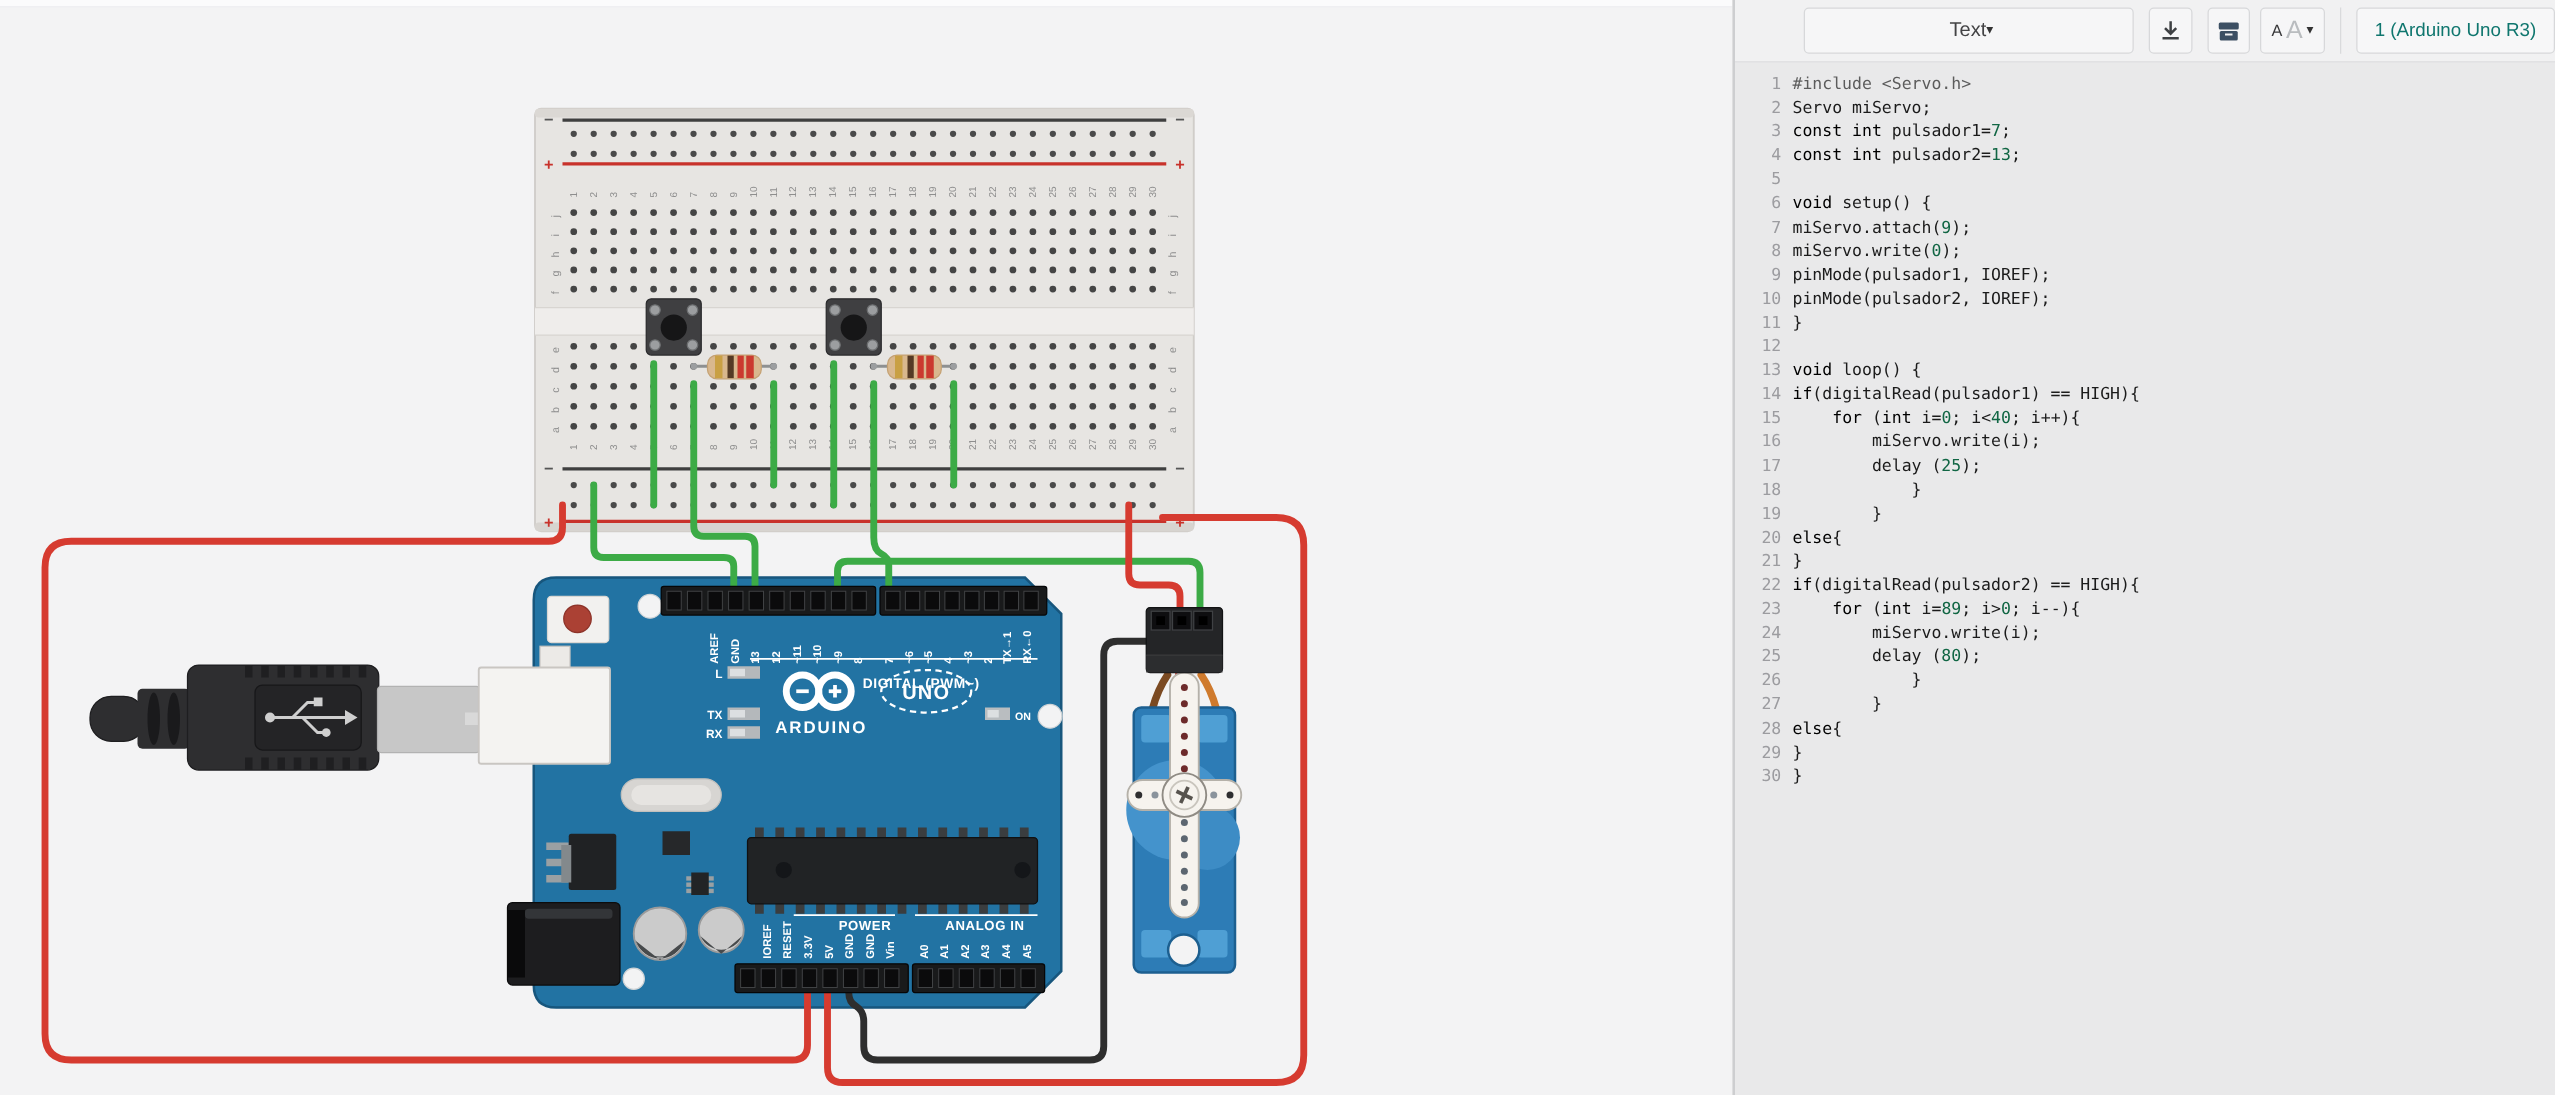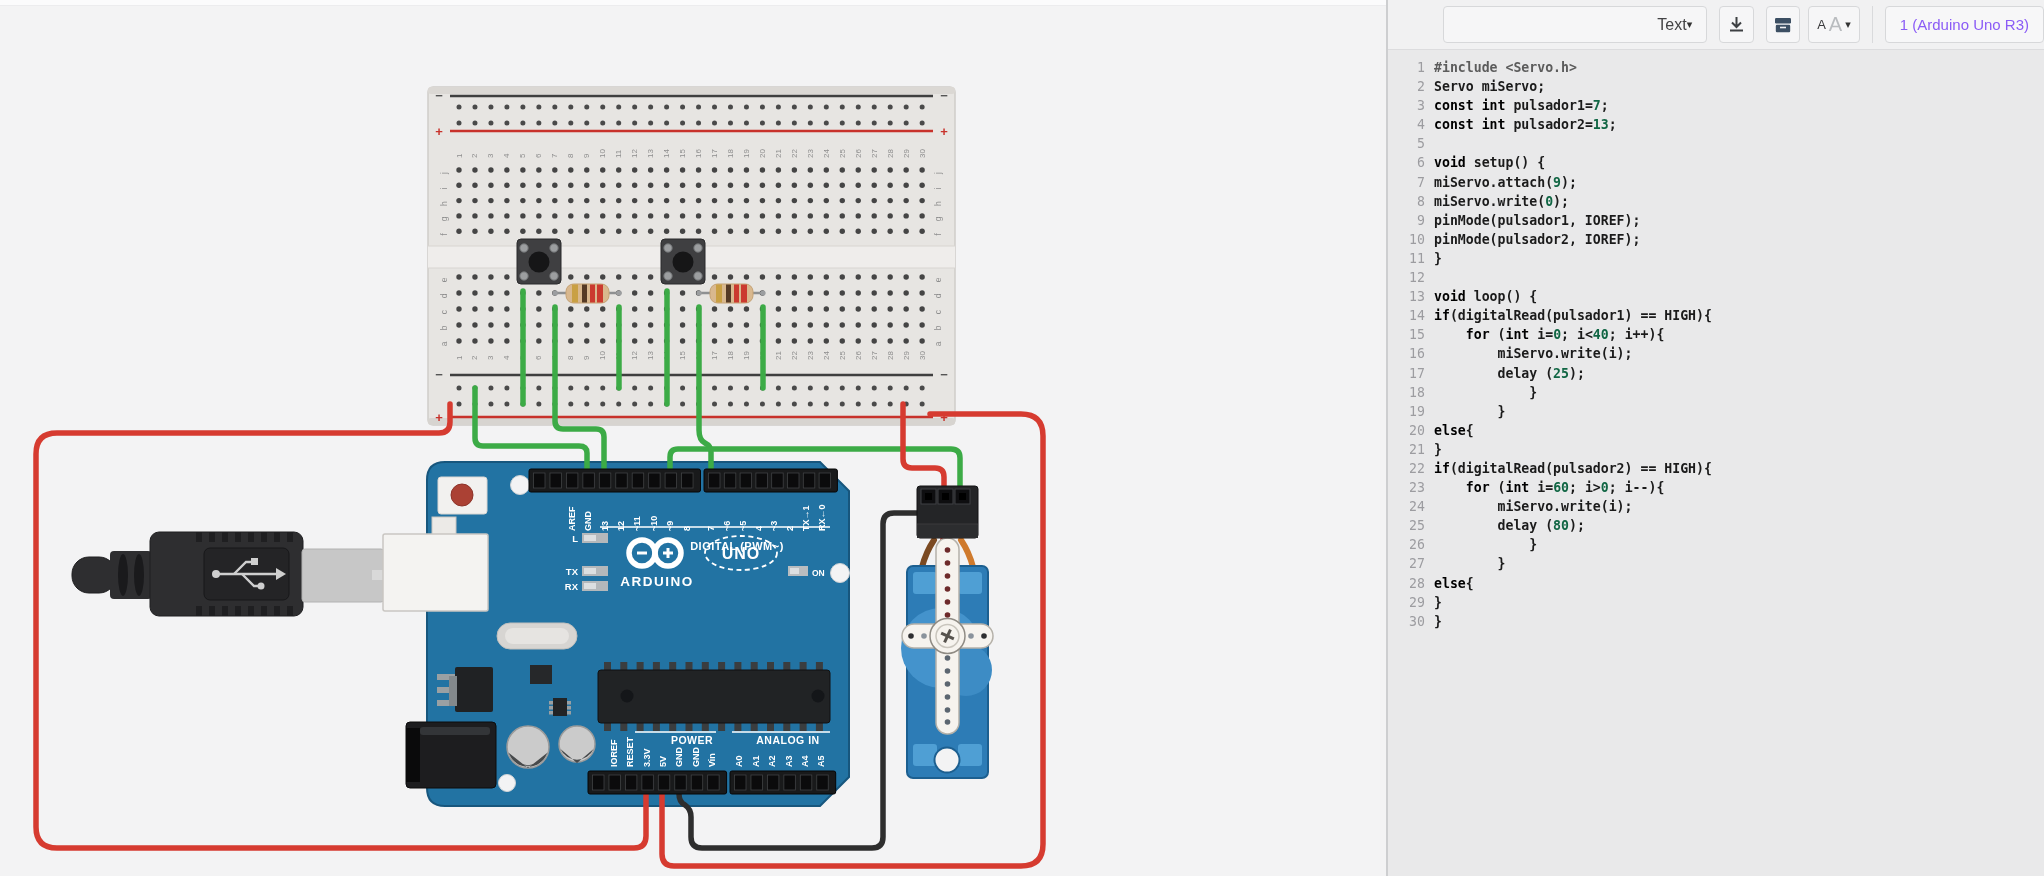"Text" #mode-select { justify-content: flex-end -> center }
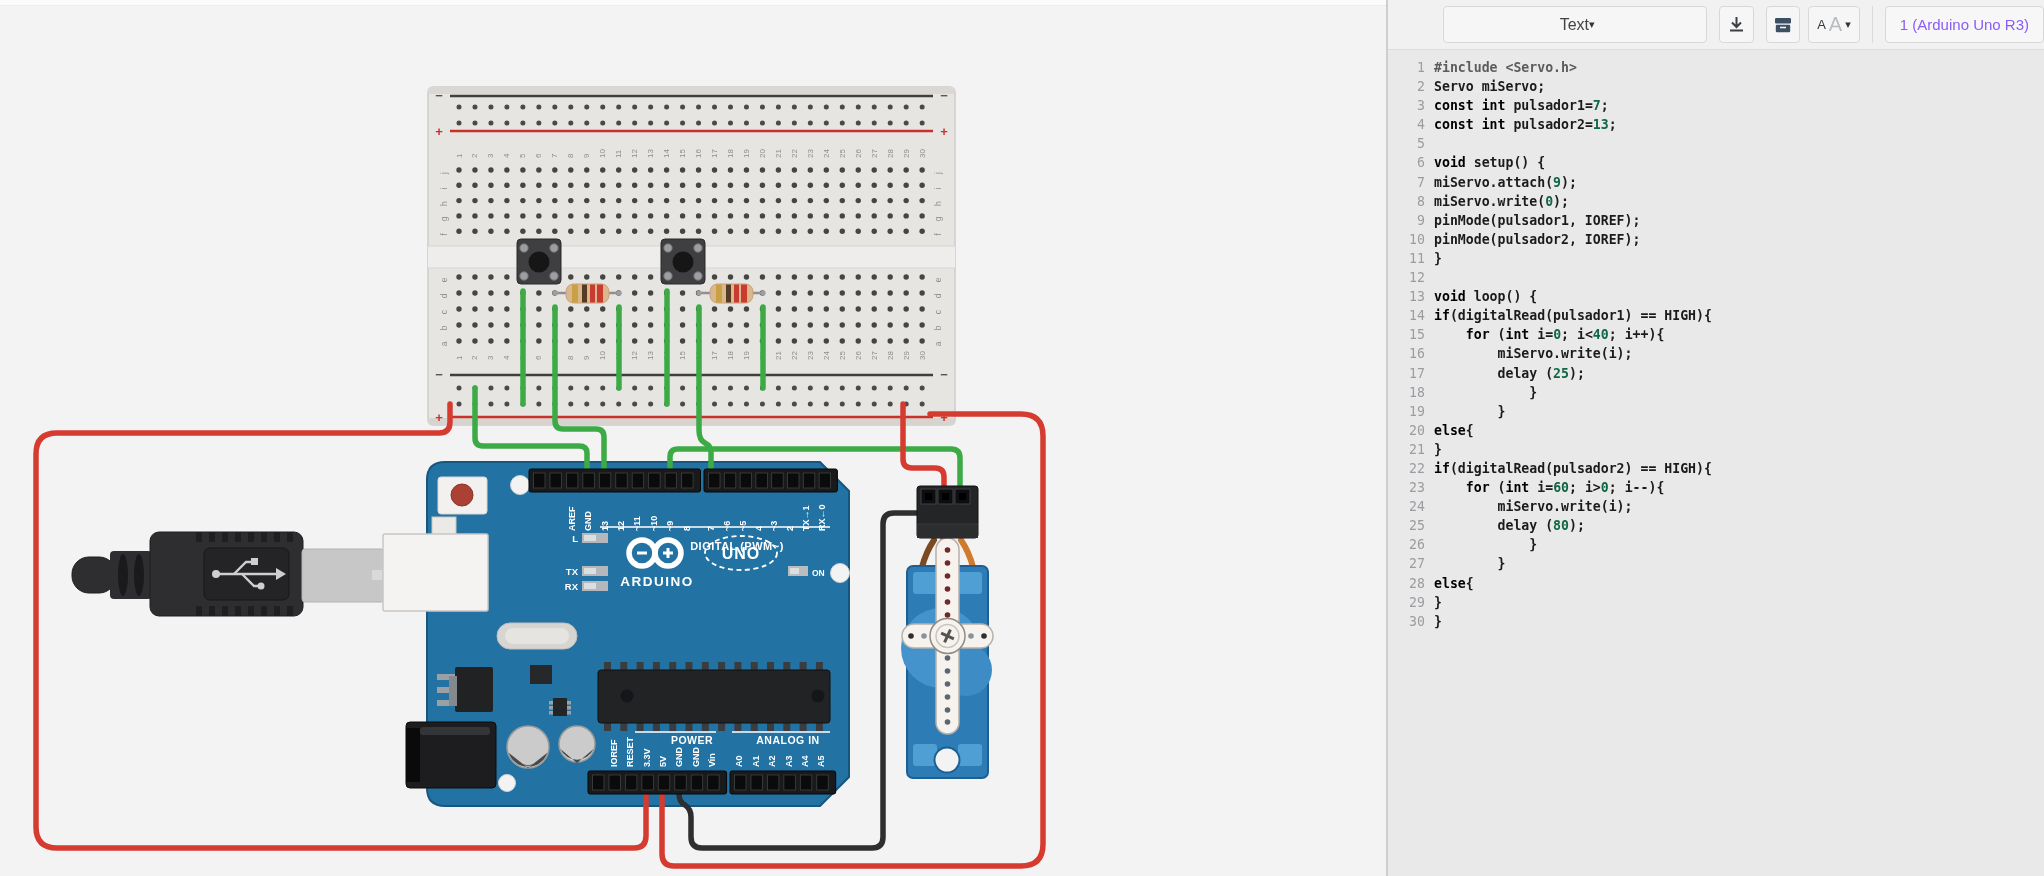"1 (Arduino Uno R3)" #board-label .txt { color: #8b5cf6 -> #0f766e }
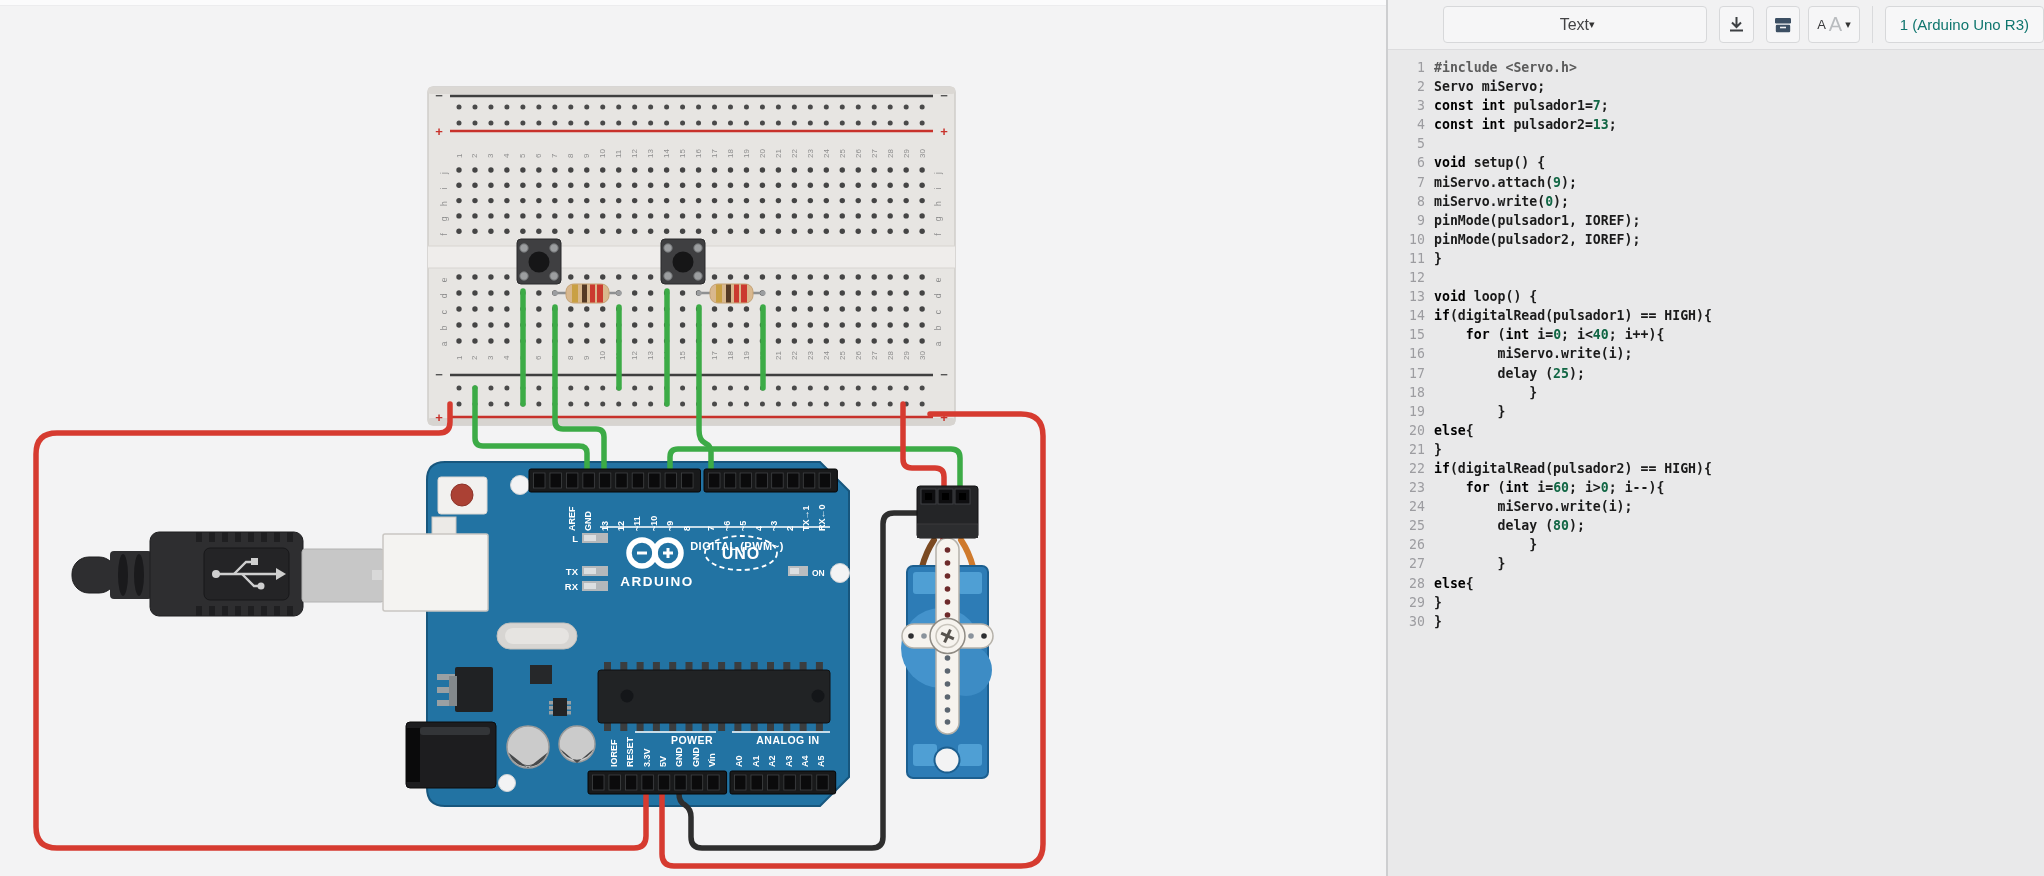"#include <Servo.h>" .cl { font-weight: bold -> none }
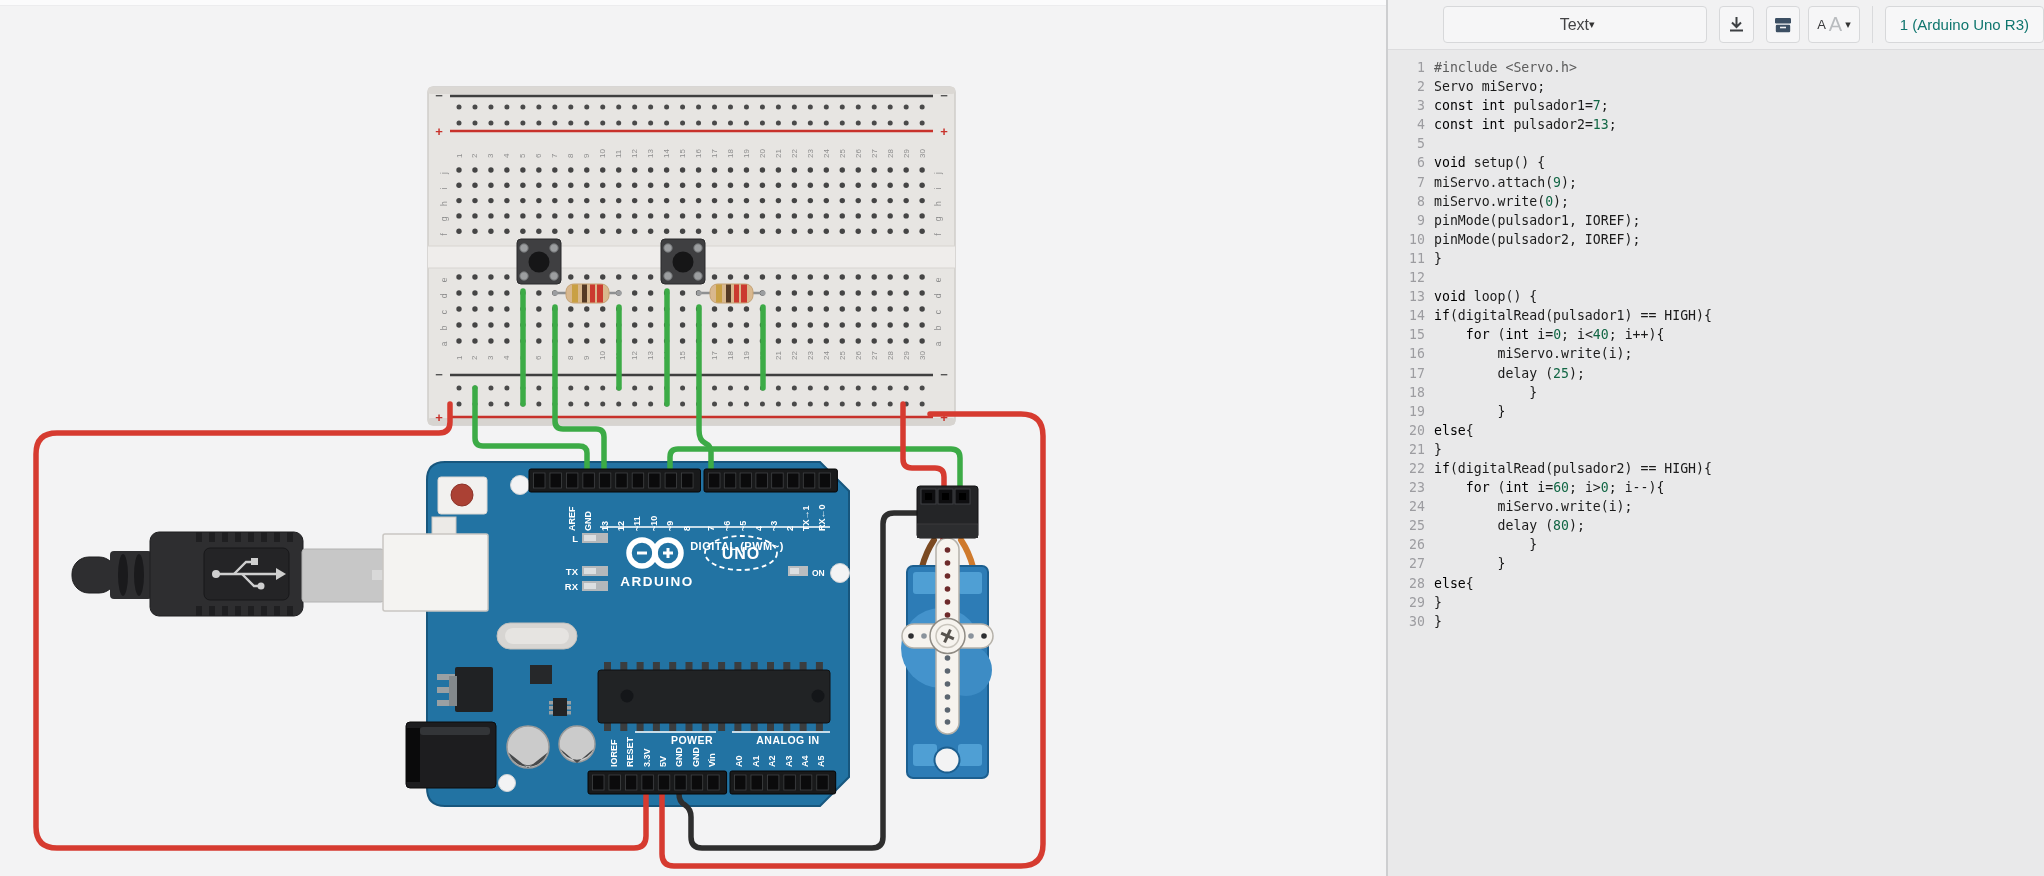"60" span.tok-num { text: 60 -> 89 }
